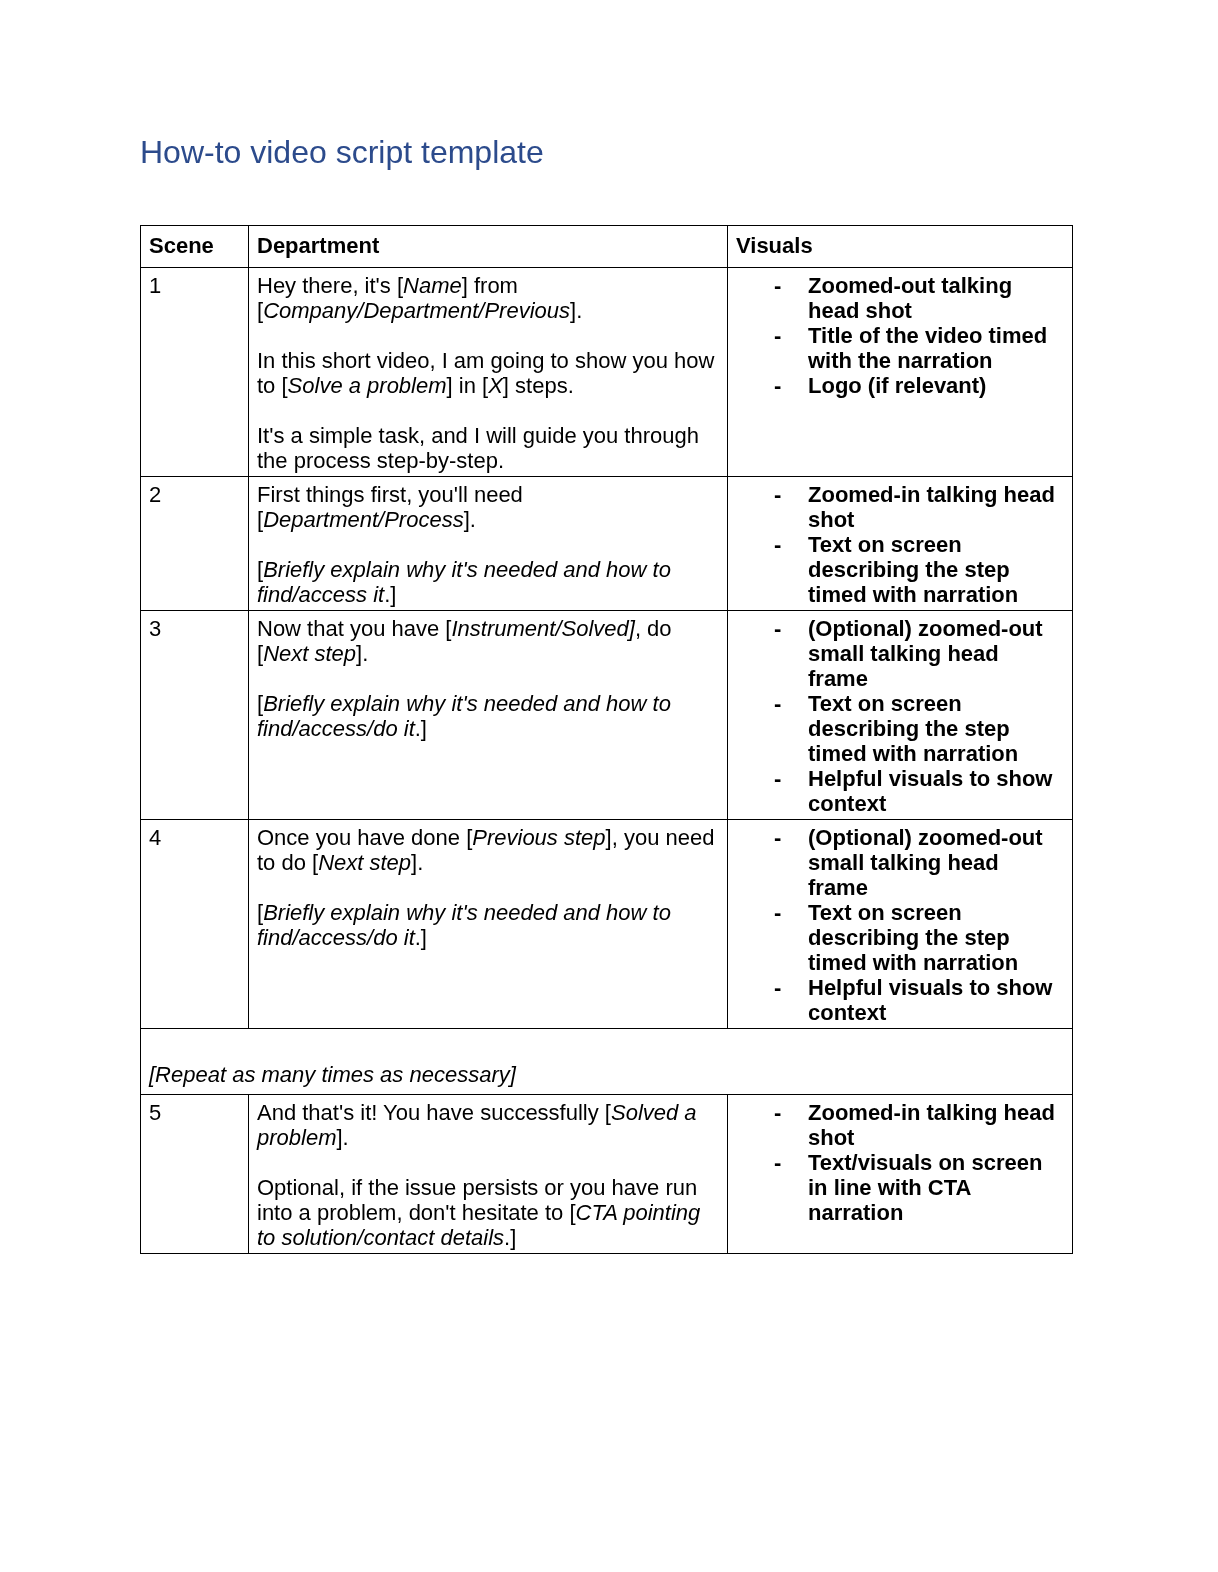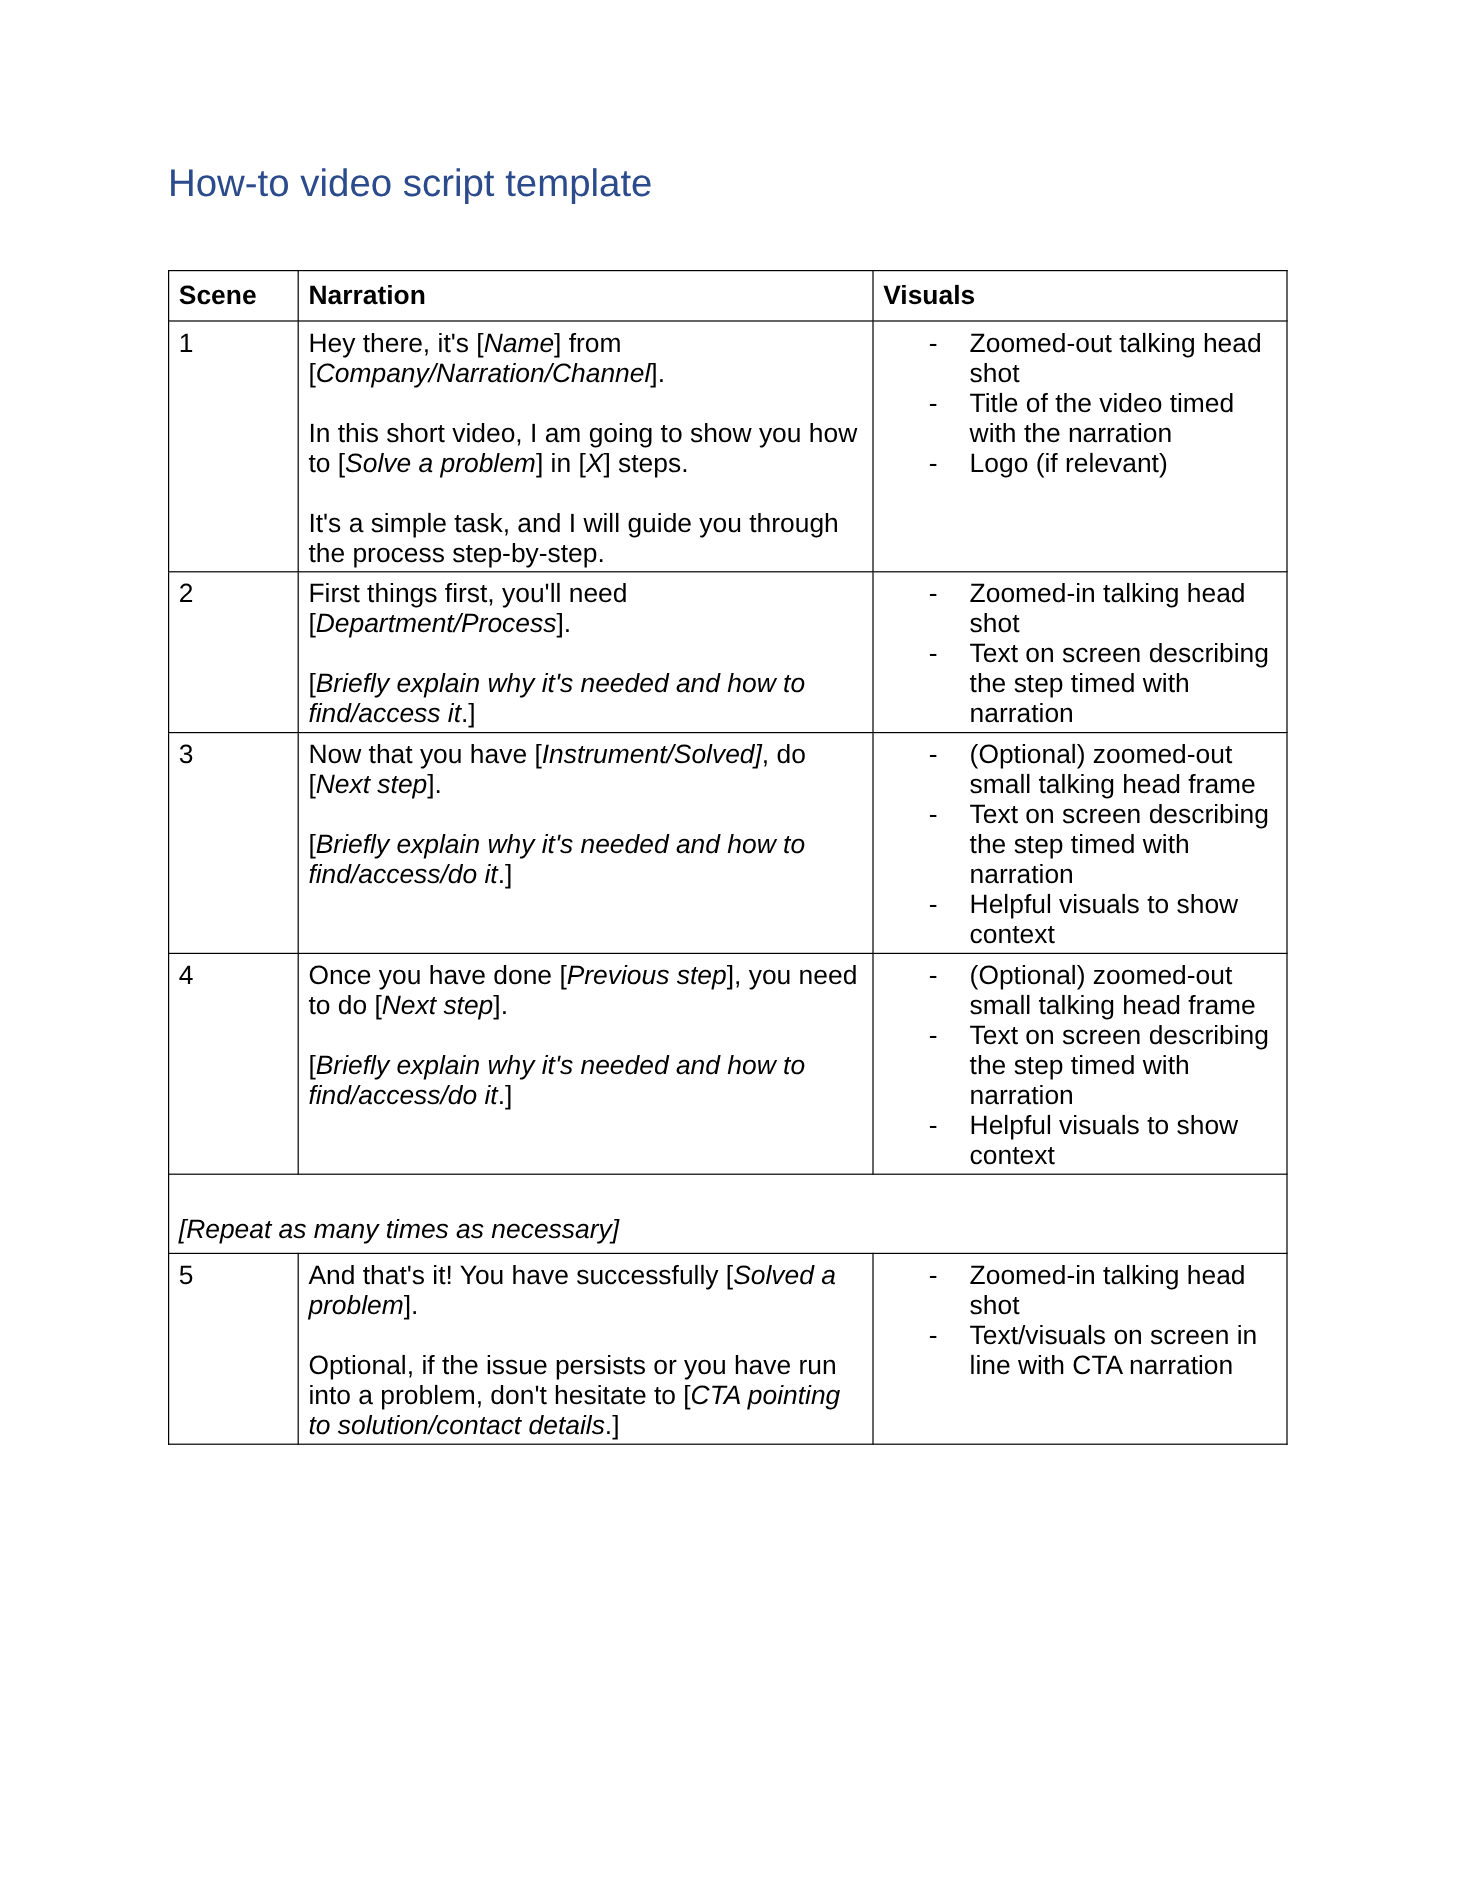"Narration" th { text: Narration -> Department }
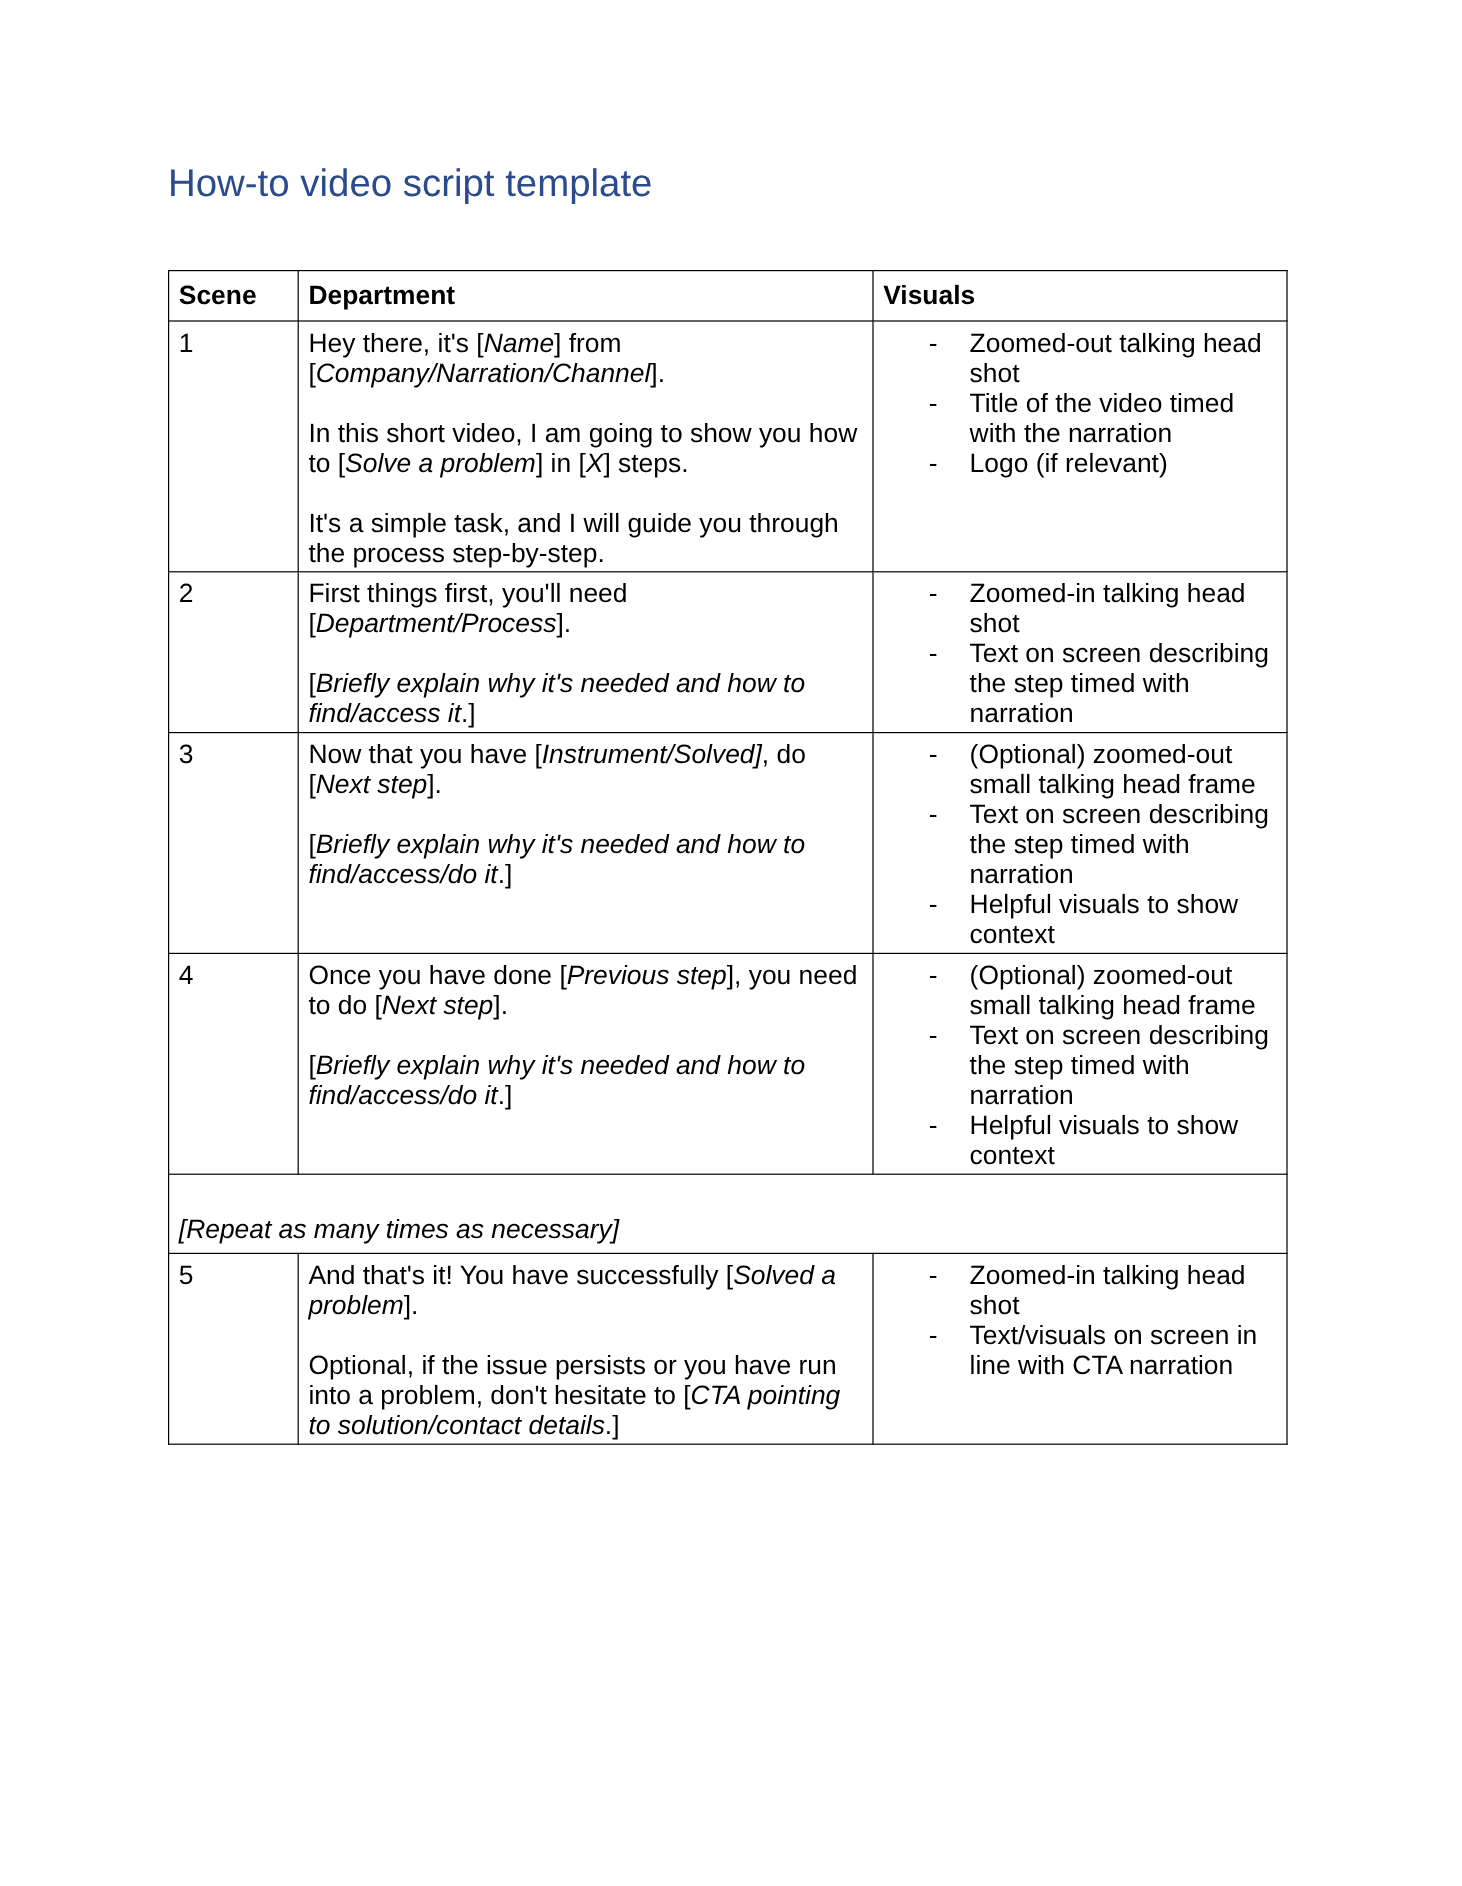"Zoomed-out talking head shot" ul.visuals-list { font-weight: none -> bold }
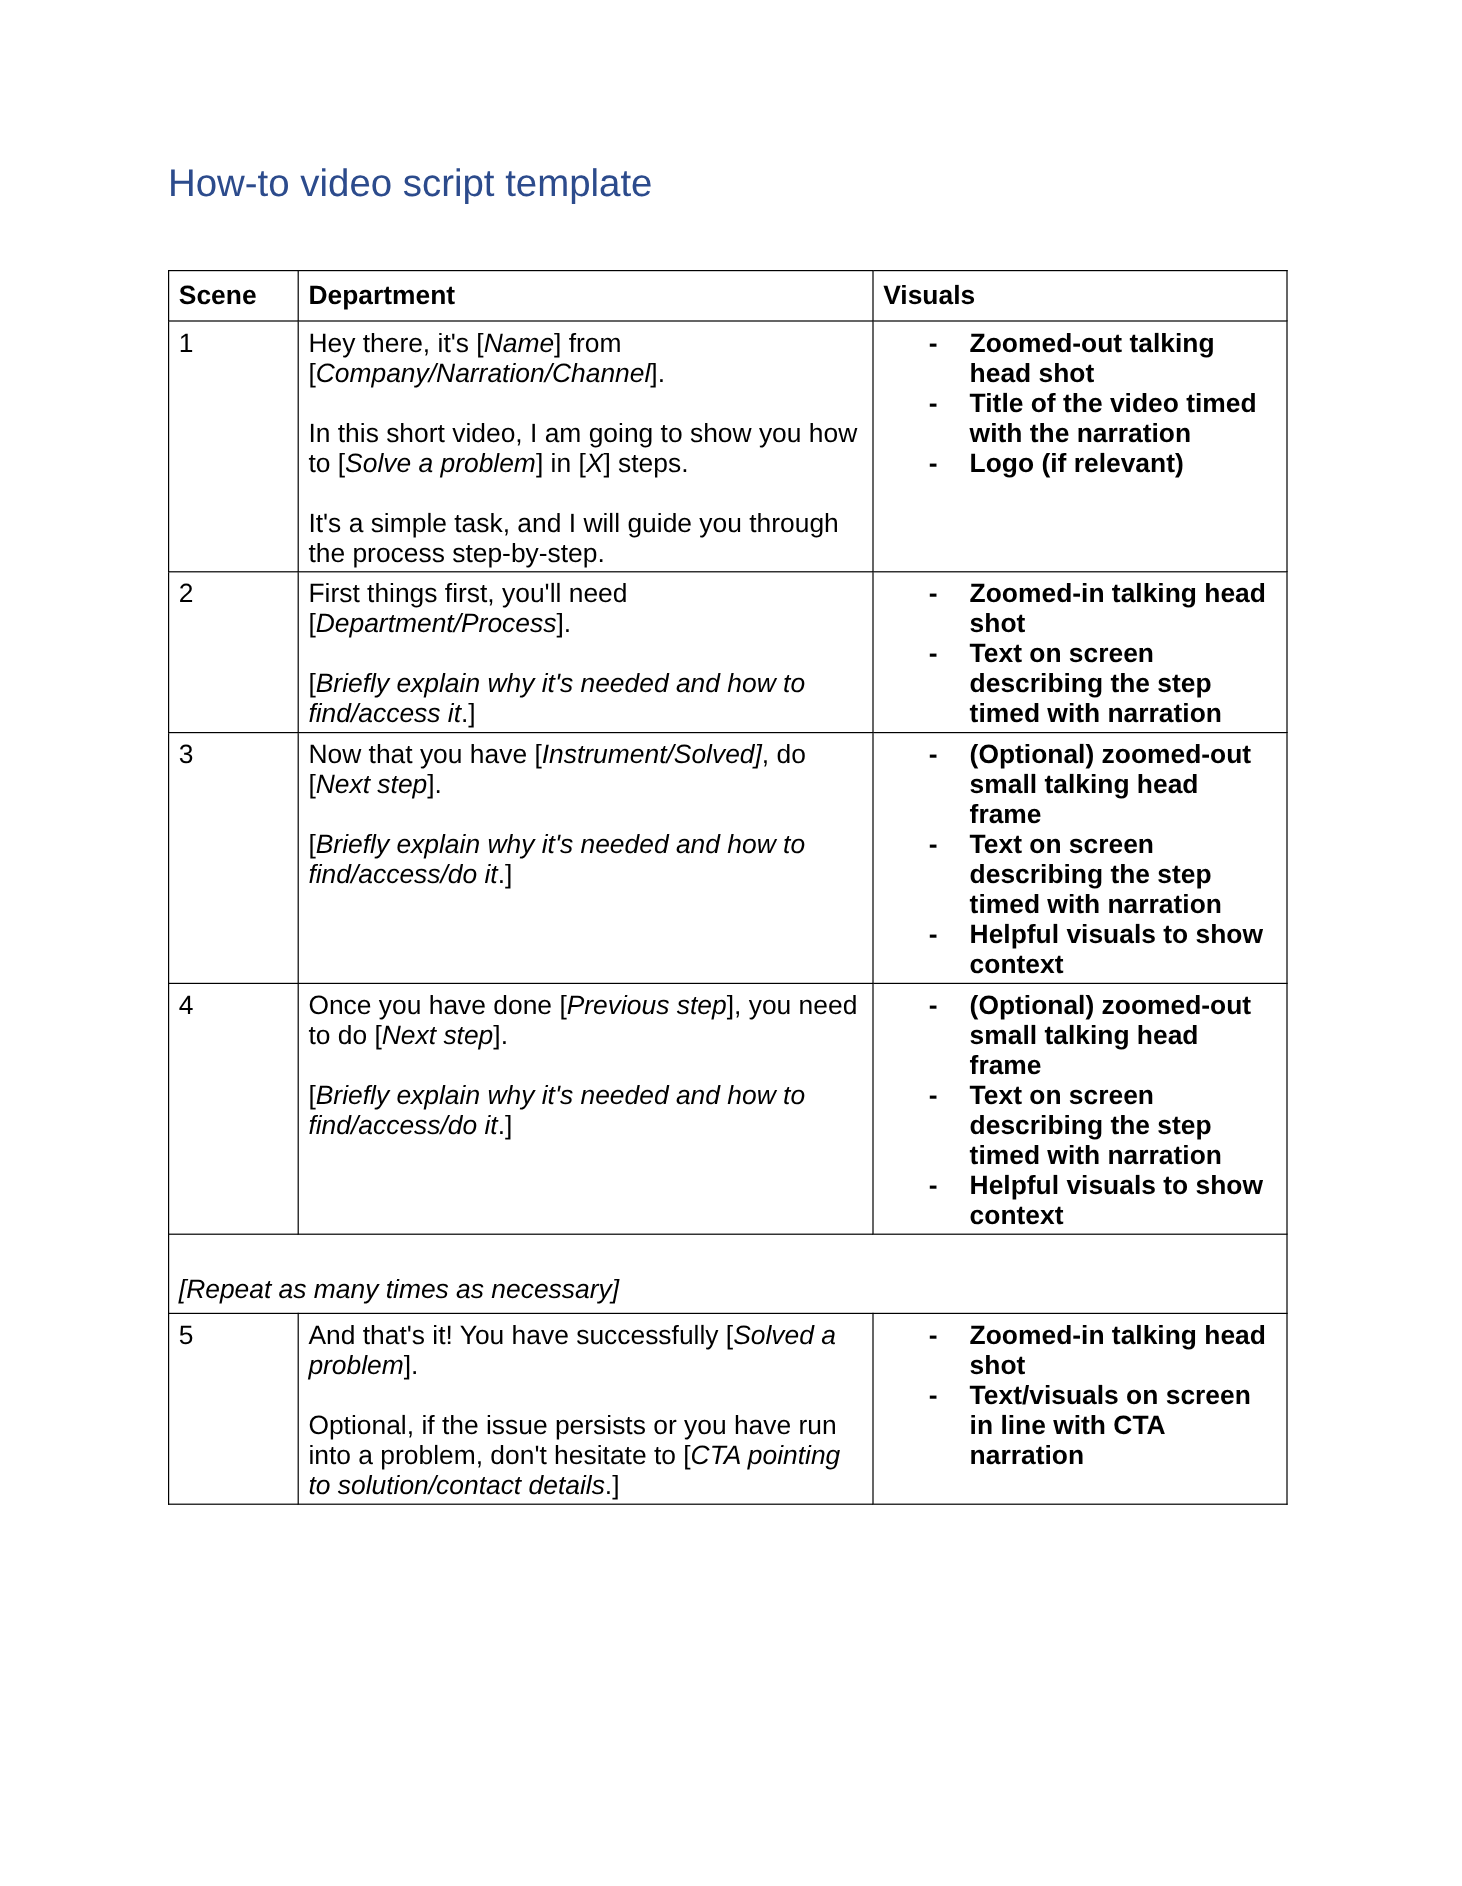"Company/Narration/Channel" em { text: Company/Narration/Channel -> Company/Department/Previous }
